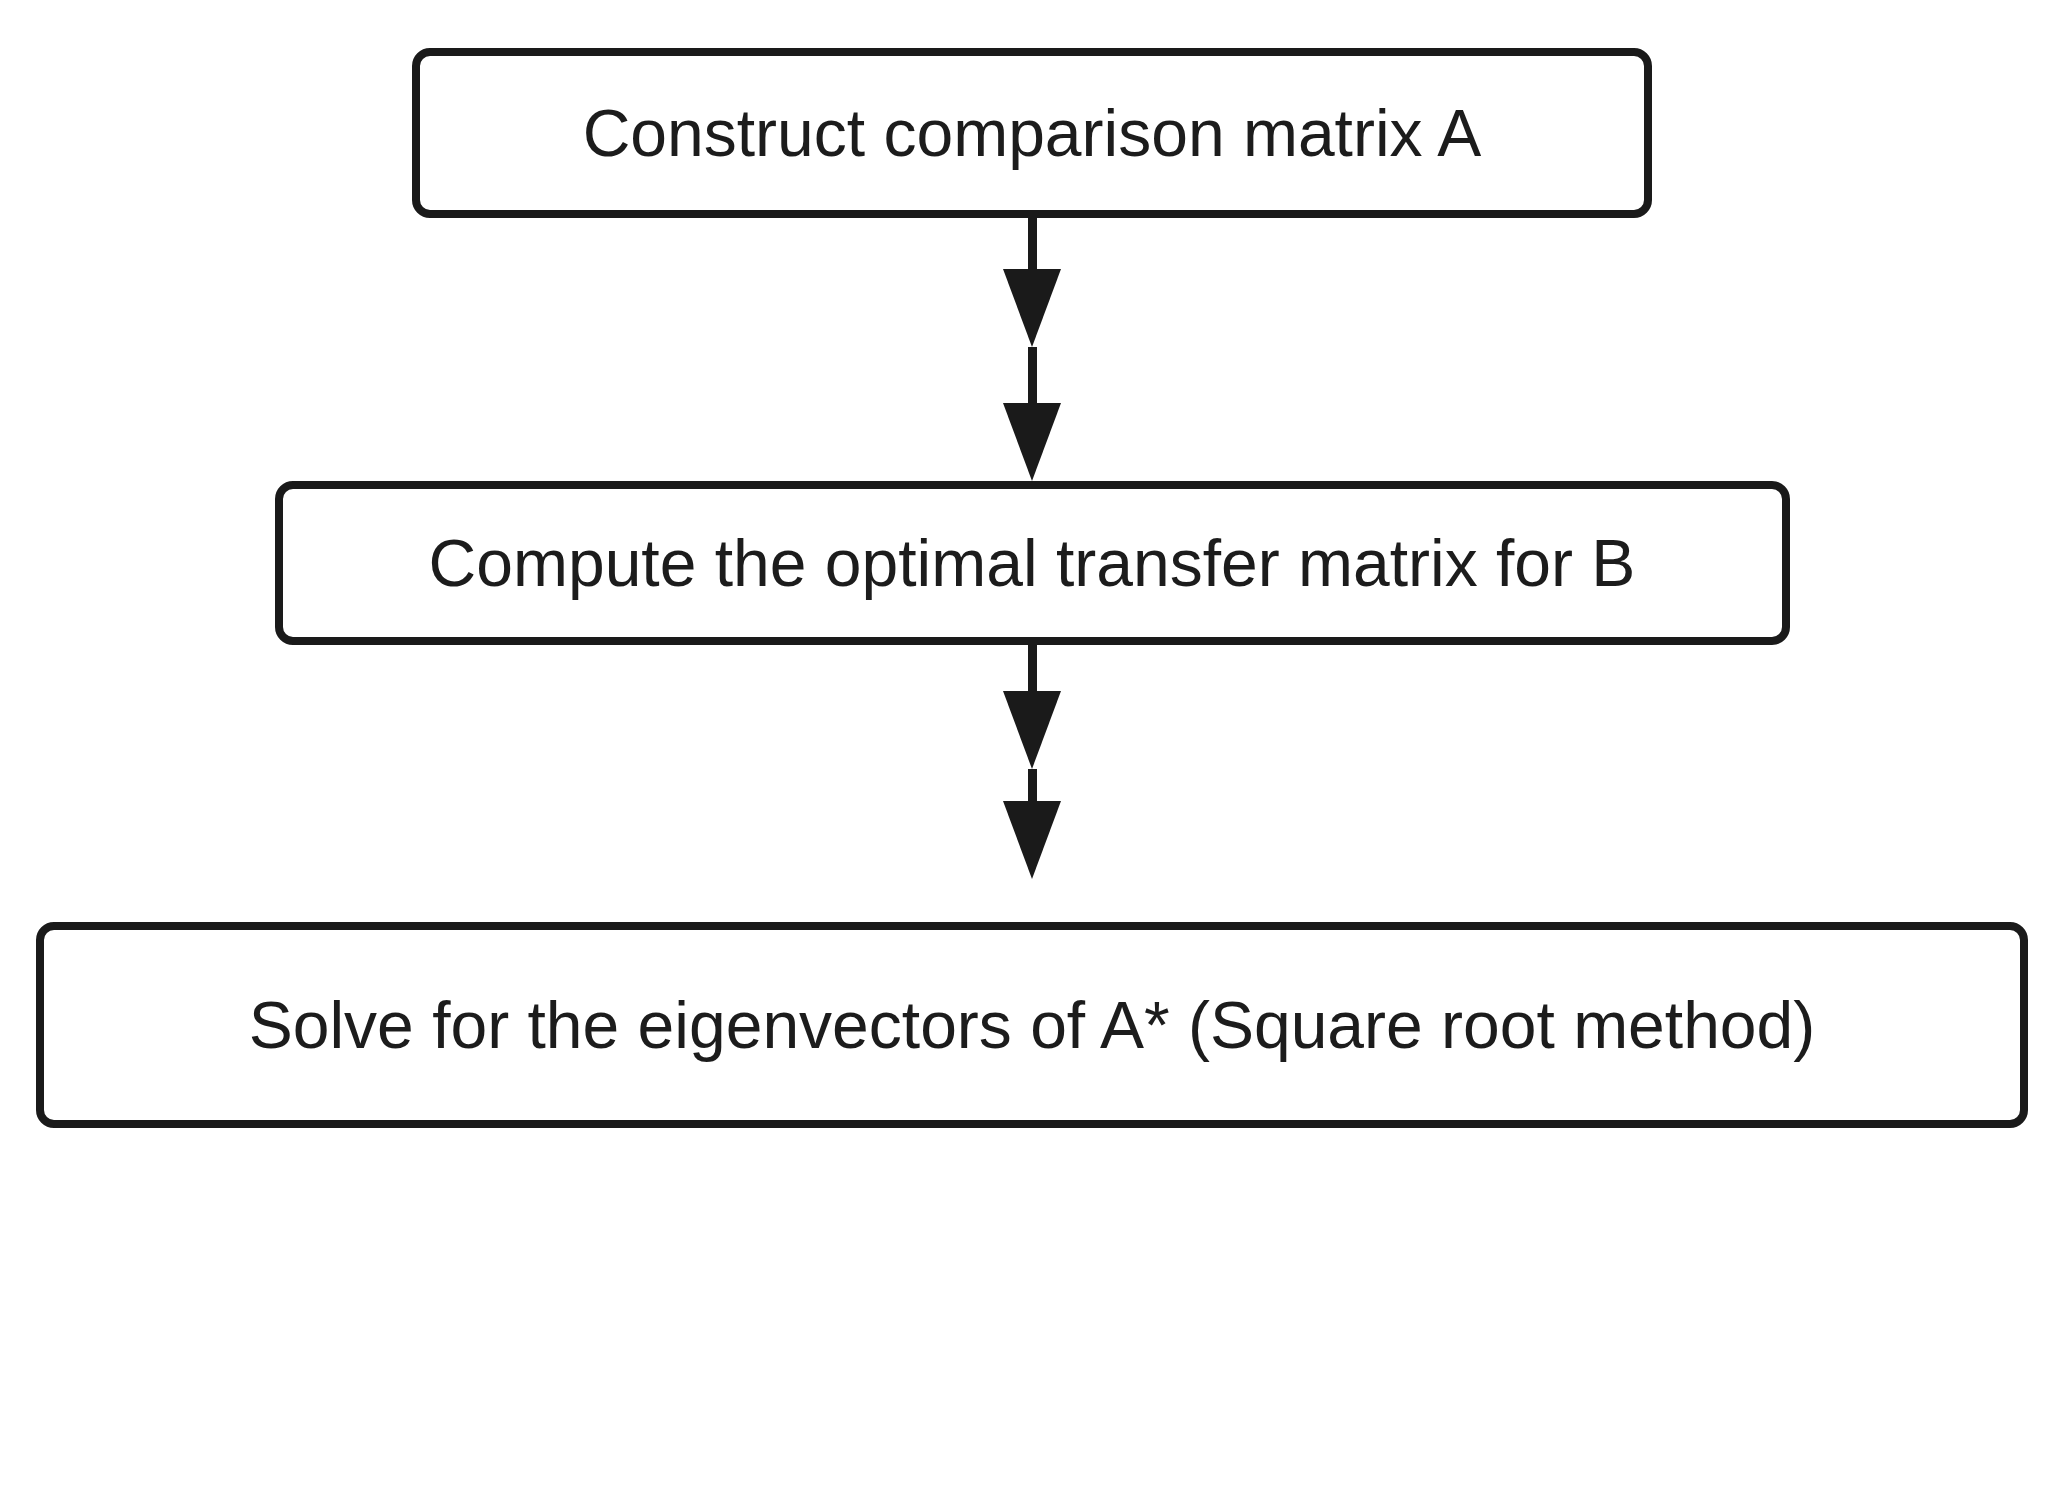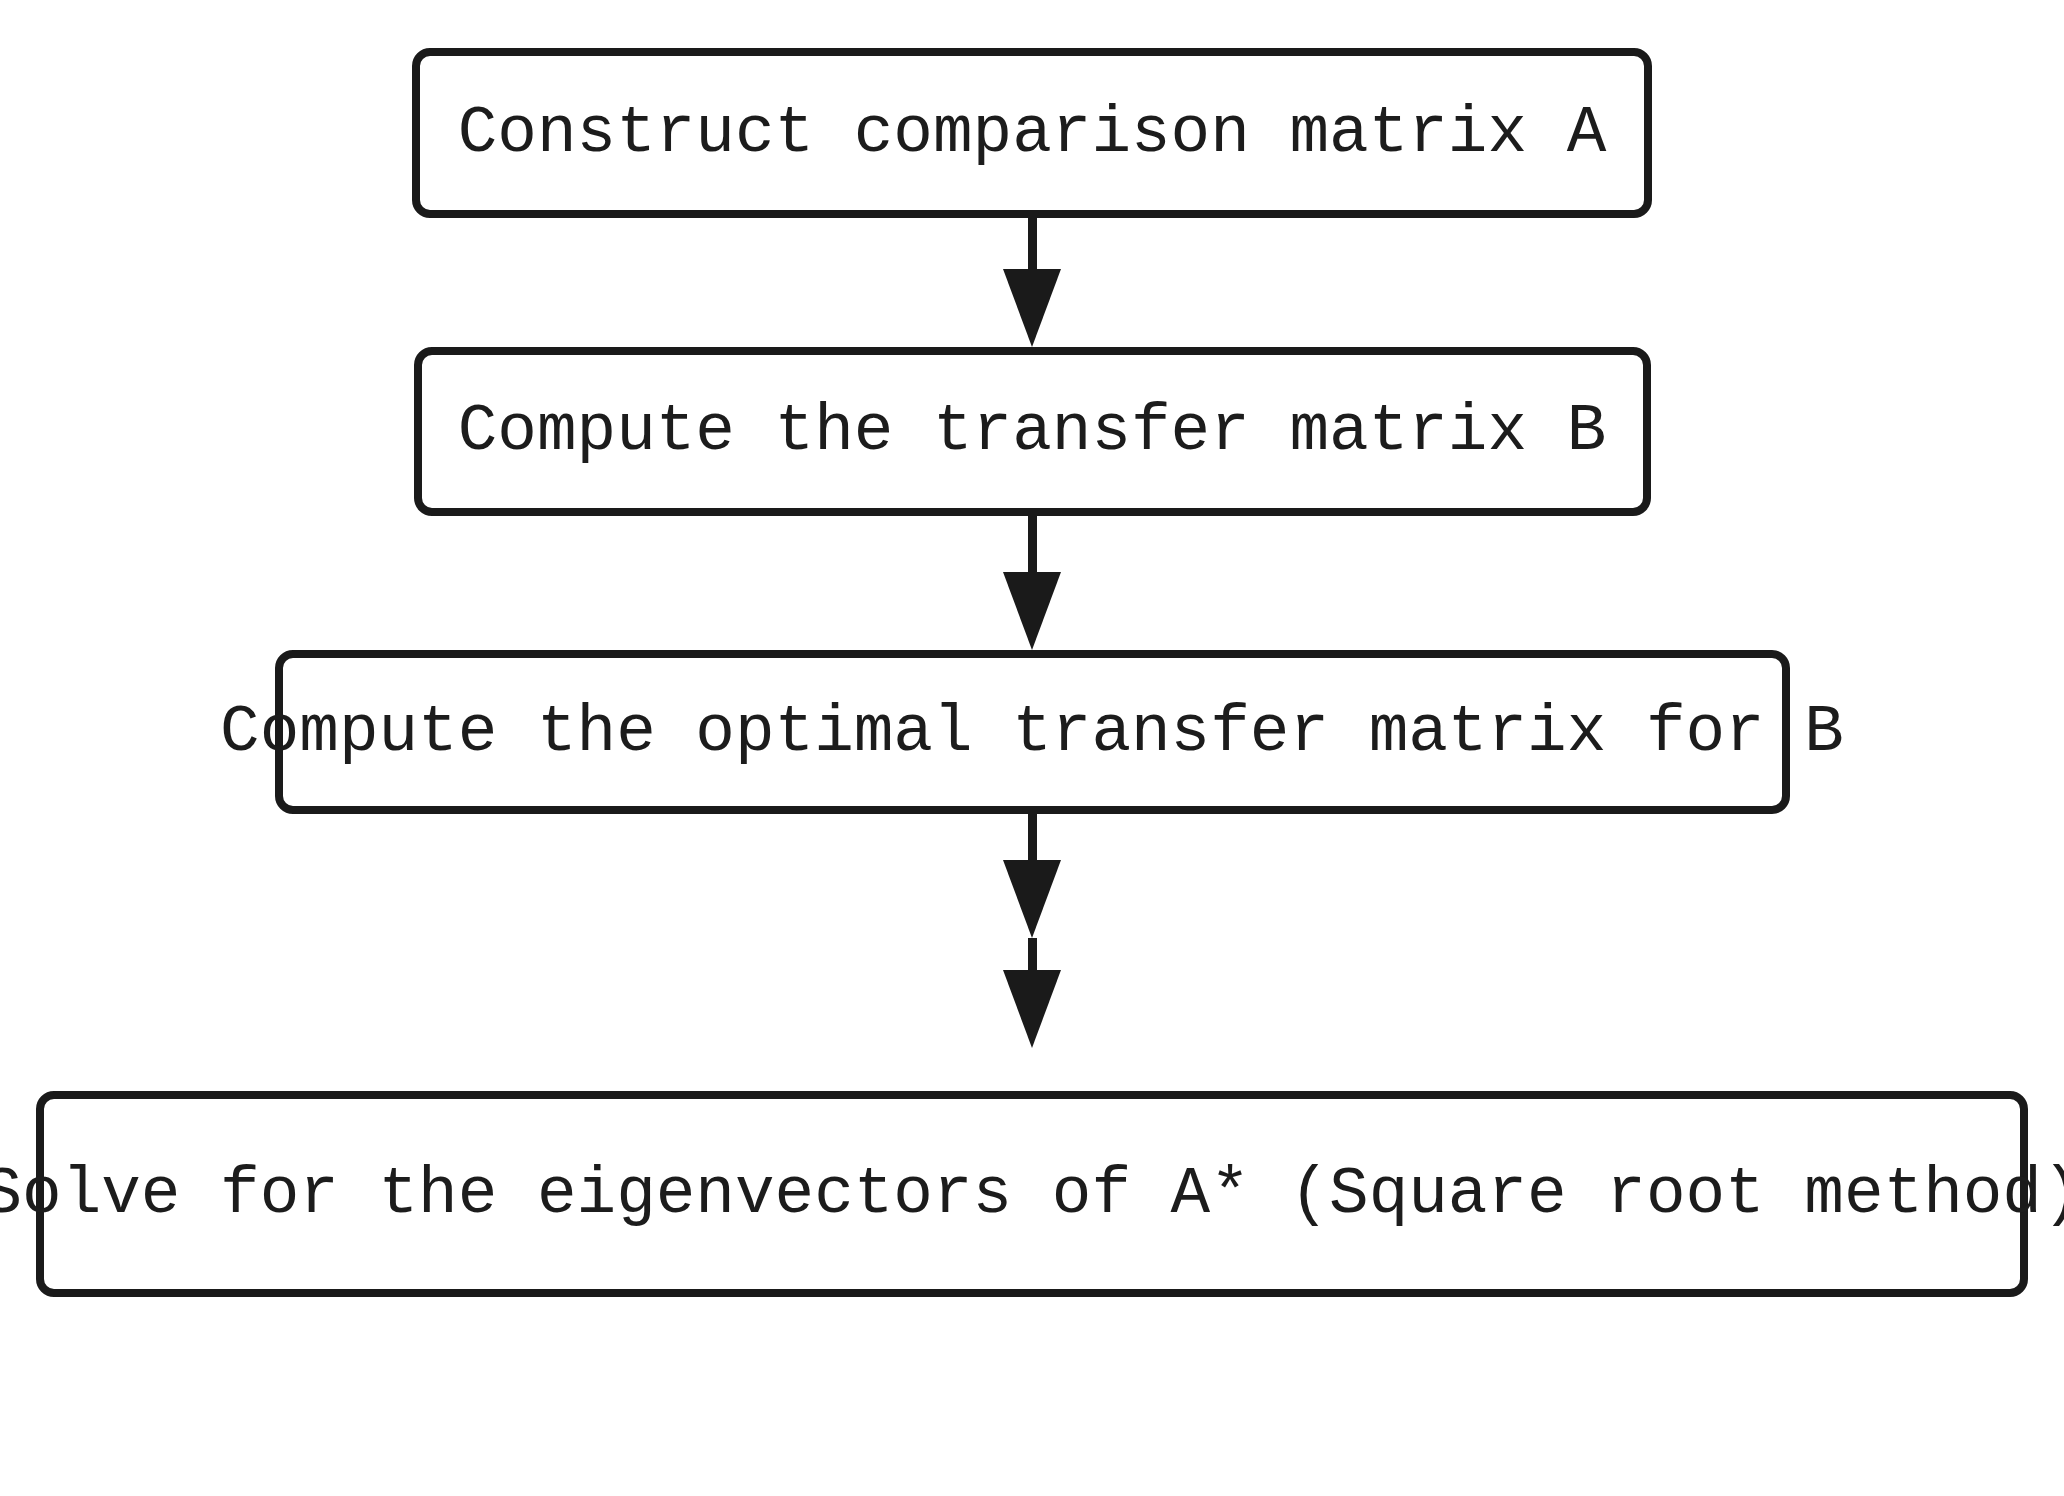"Construct comparison matrix A" .box .label { font-family: Liberation Mono, monospace -> none }
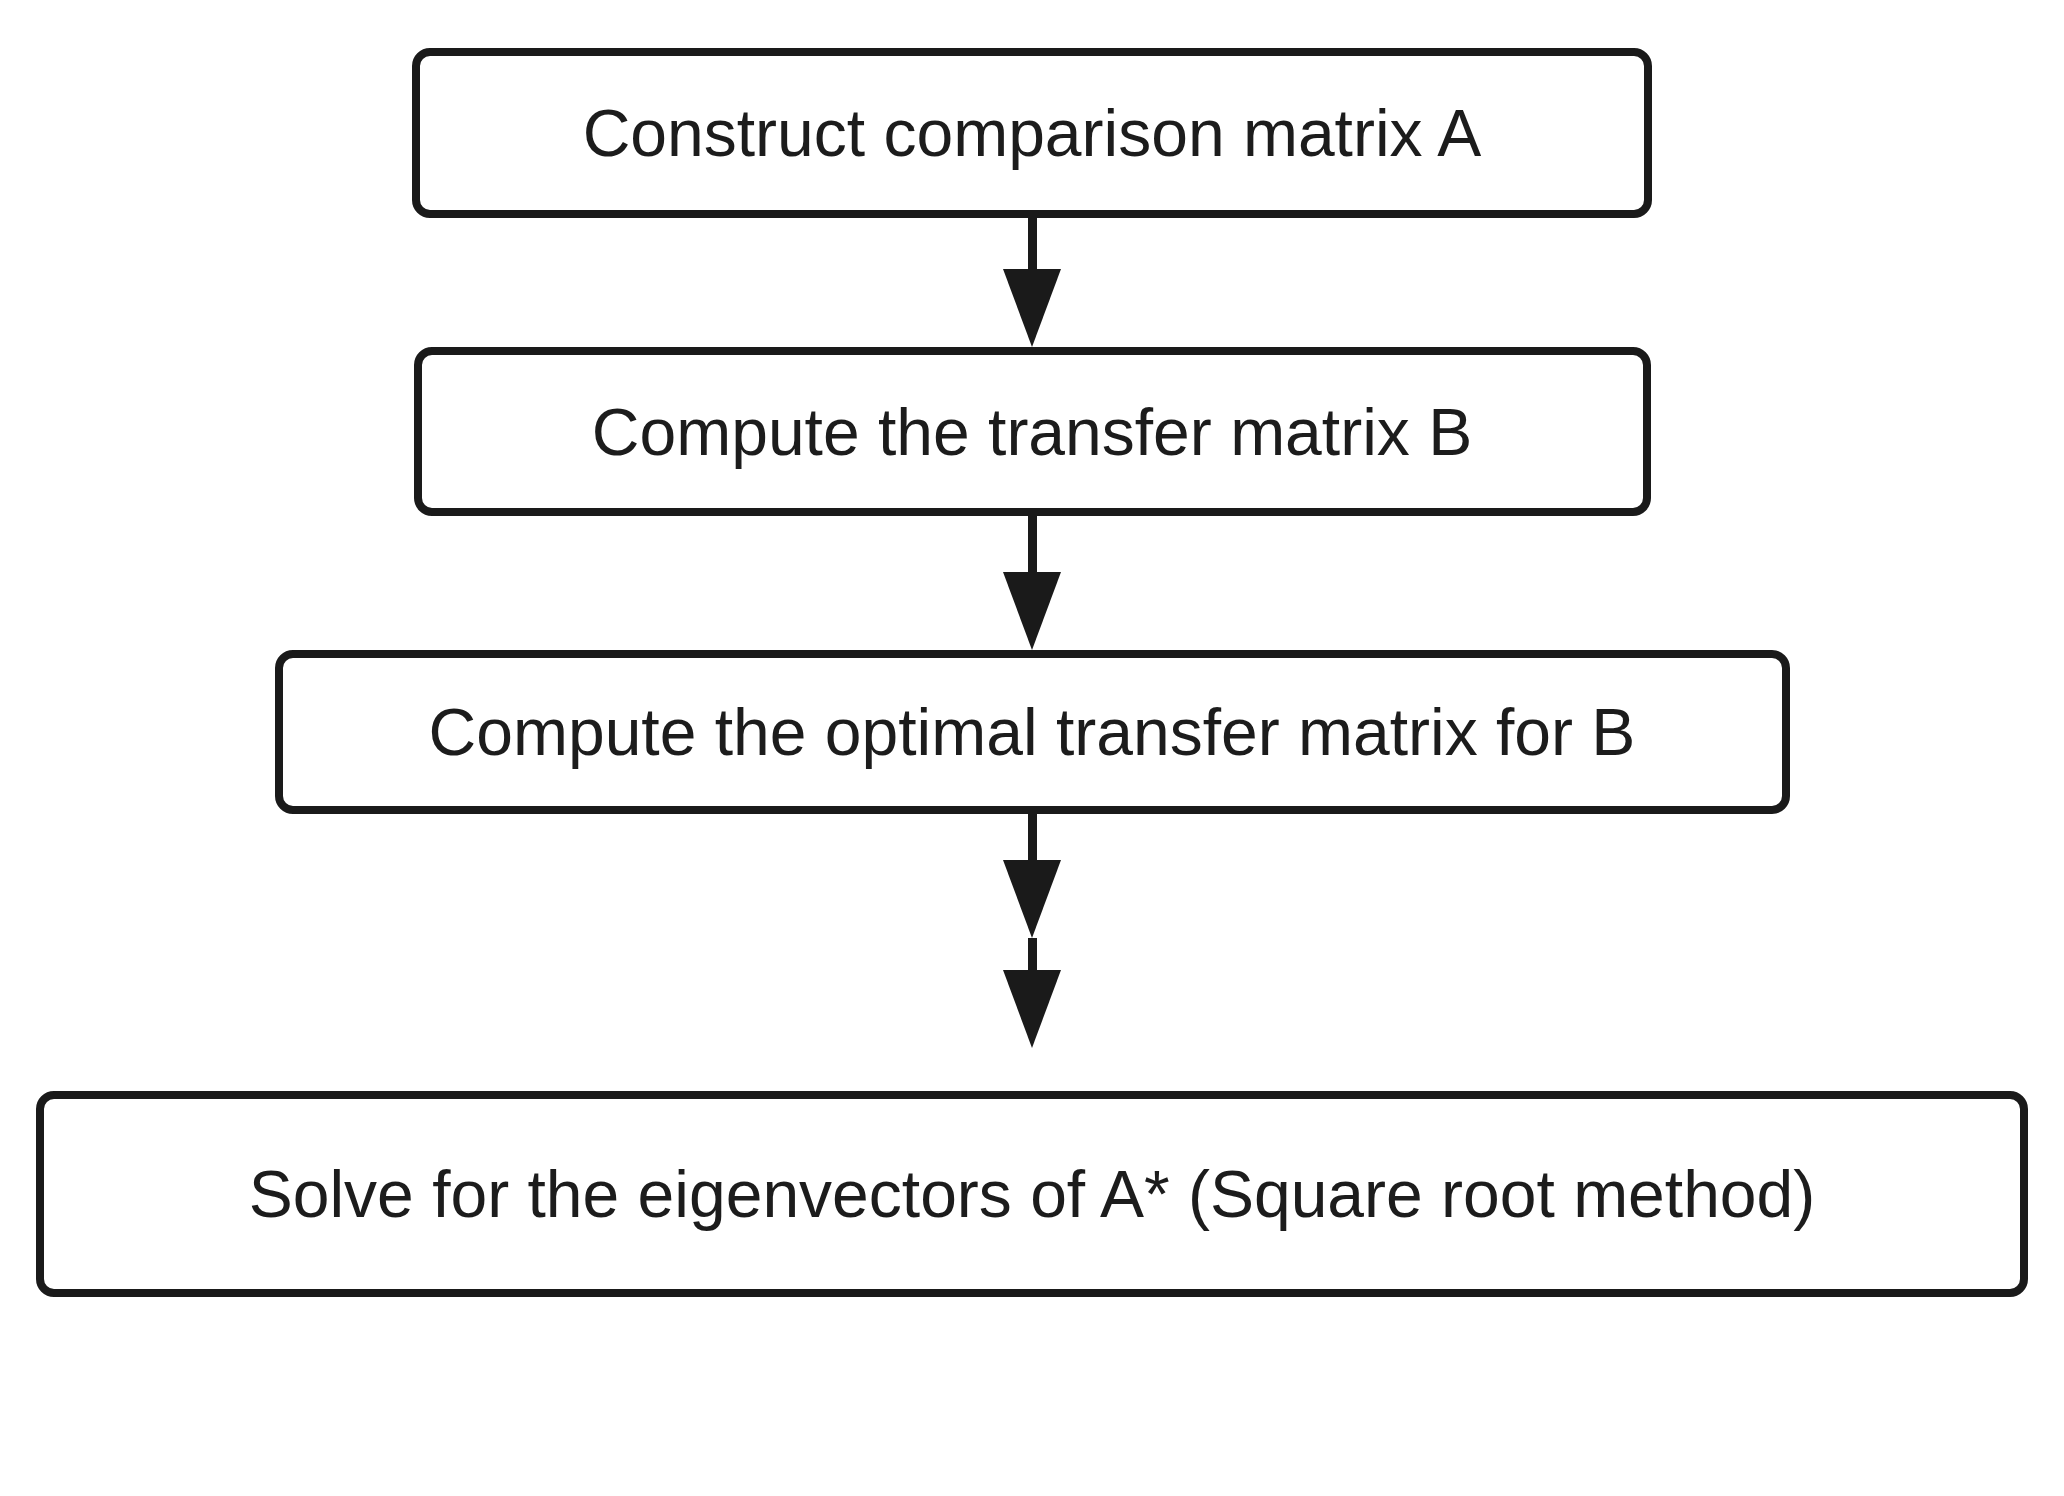"Compute the transfer matrix B" div.box { html: <div> <span>Compute the transfer matrix B</span> </div> -> none }
